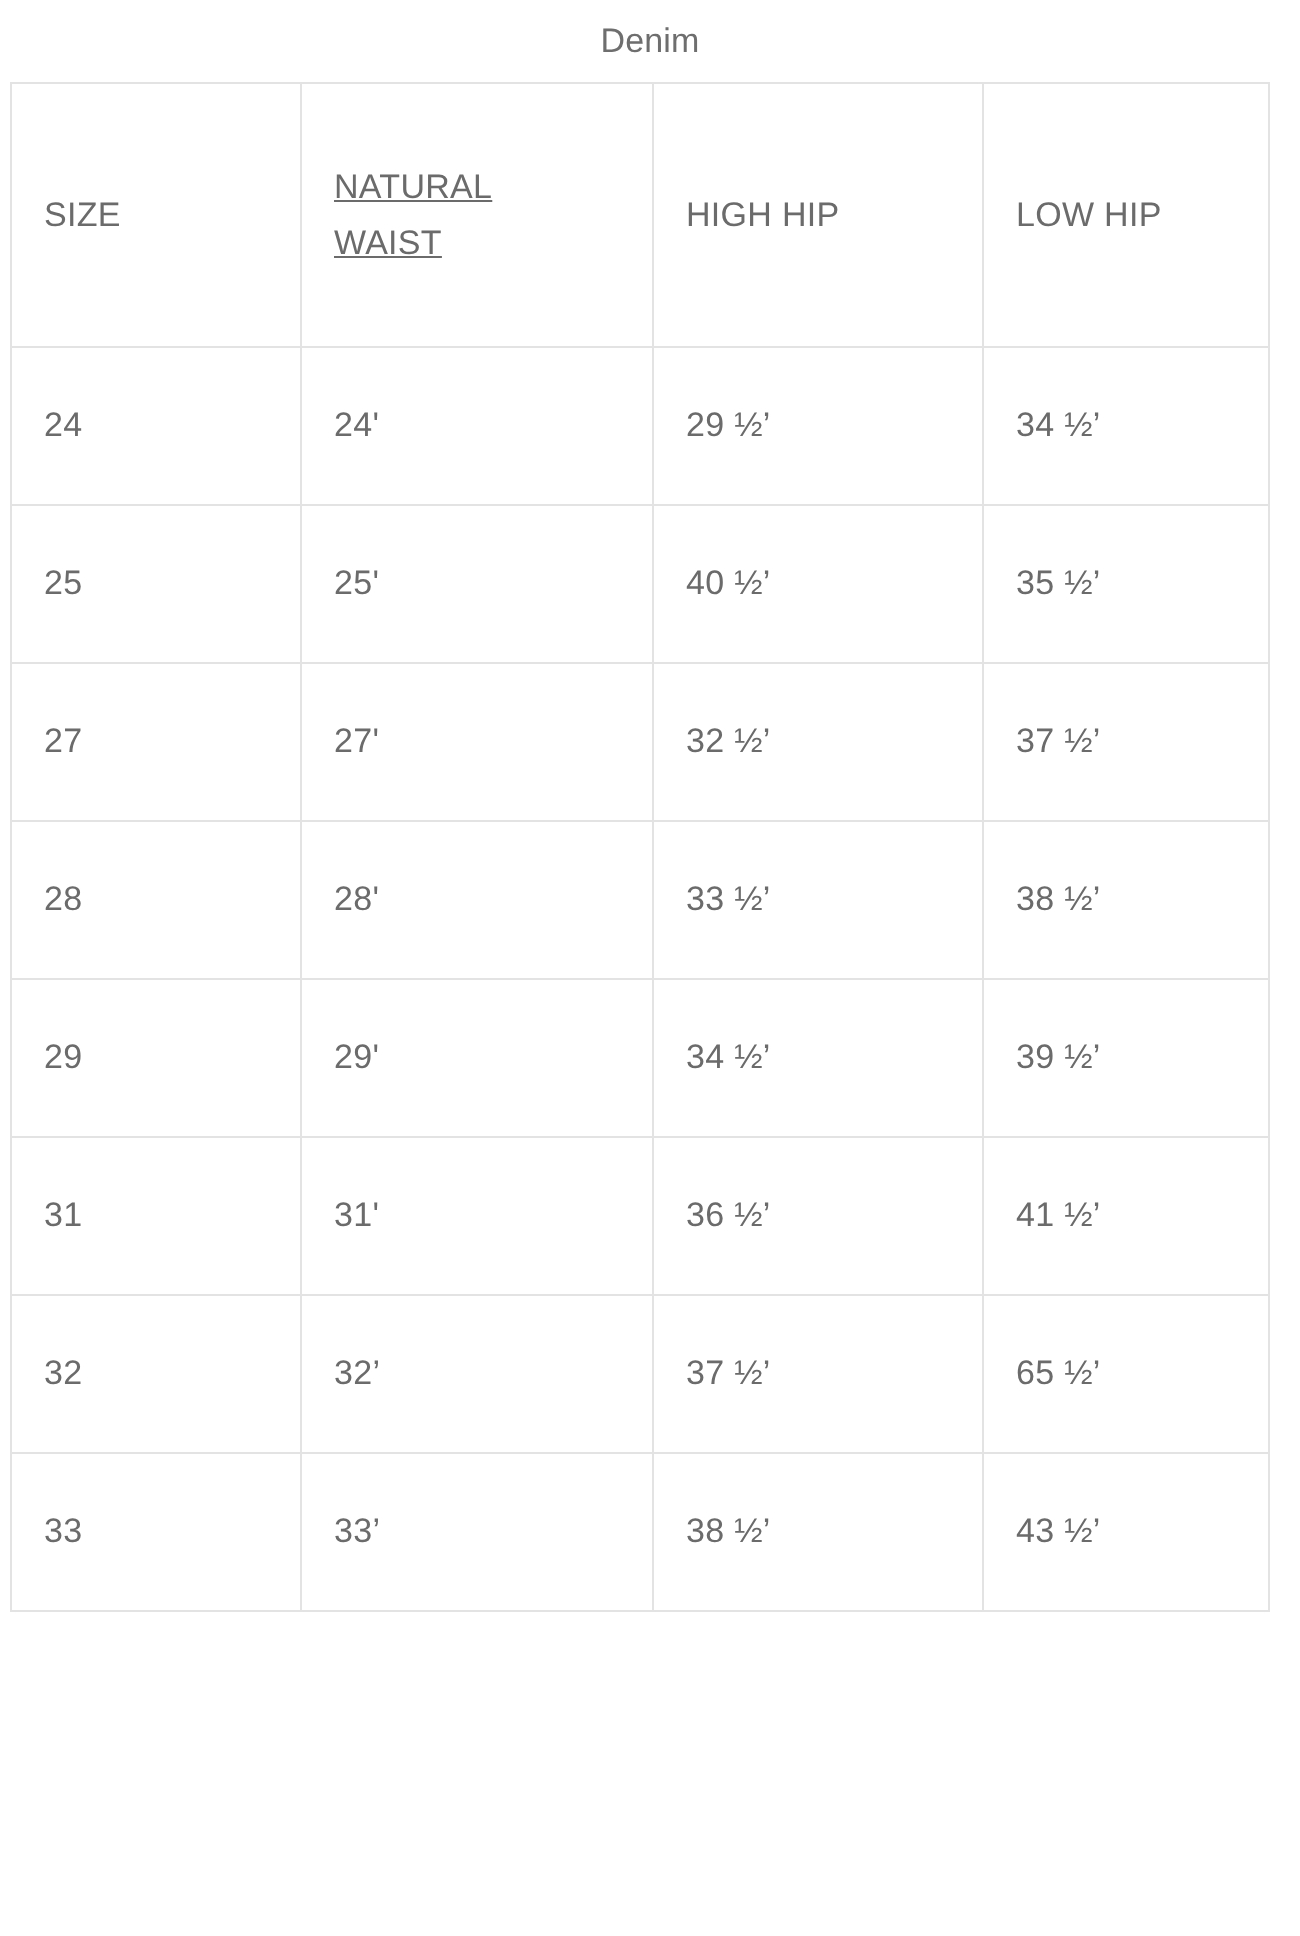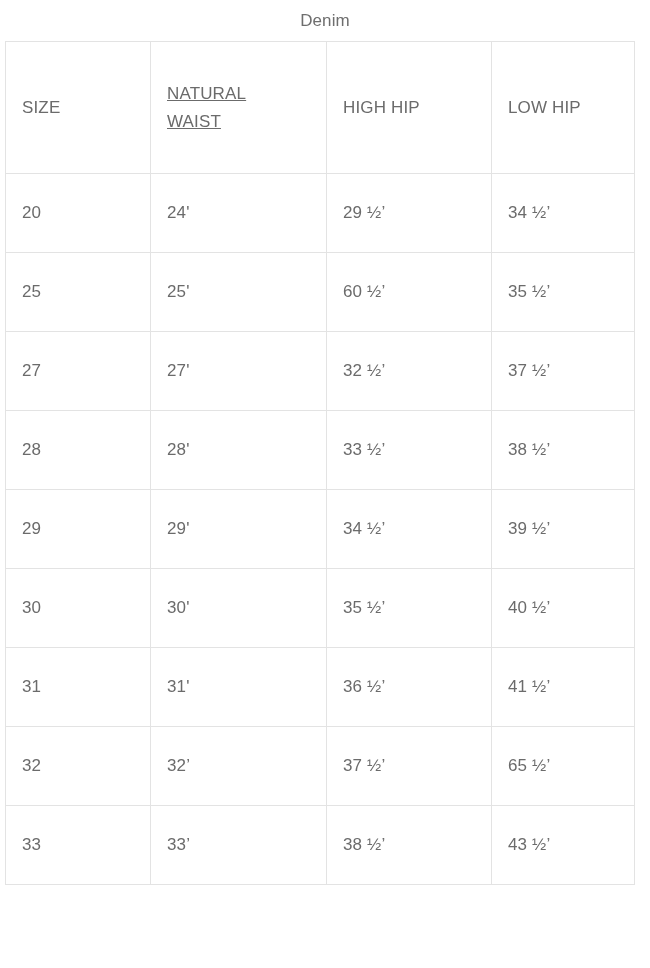"20" td { text: 20 -> 24 }
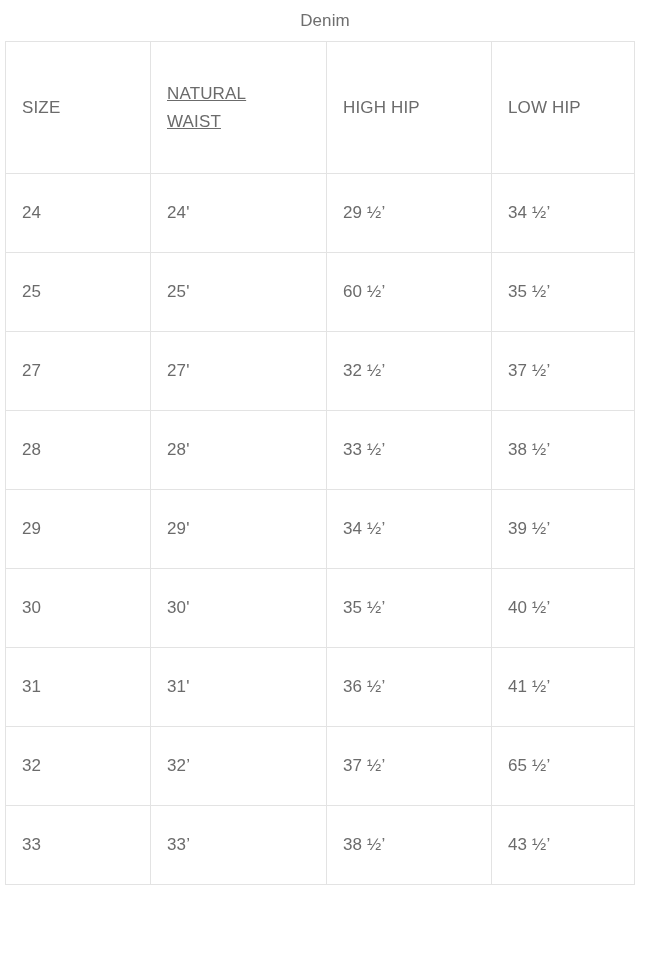"60 ½’" td { text: 60 -> 40 }
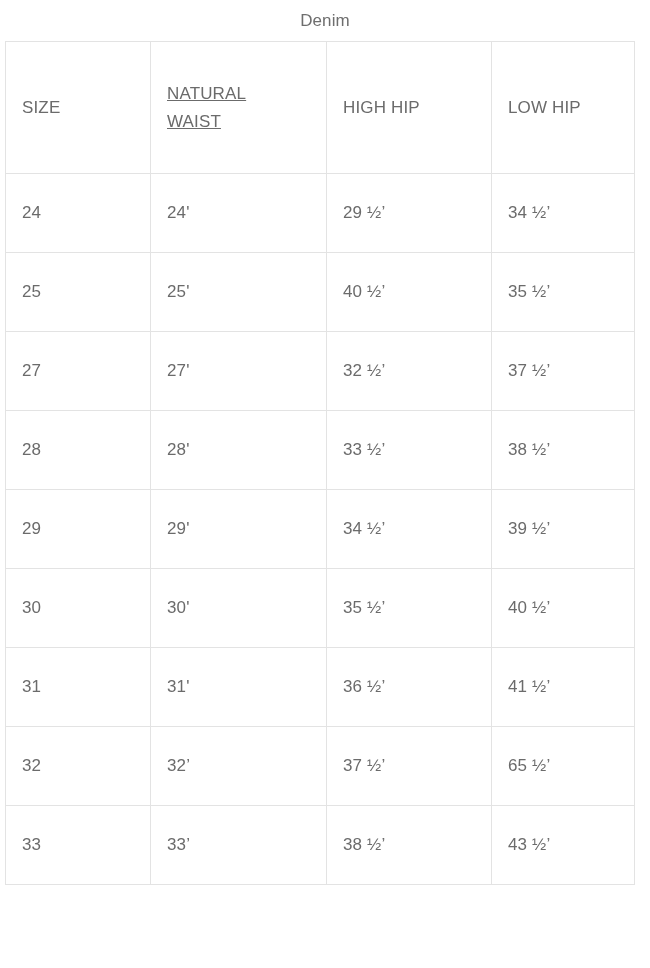"30" tr { html: <tr> <td>30</td> <td>30'</td> <td>35 ½’</td> <td>40 ½’</td> </tr> -> none }
